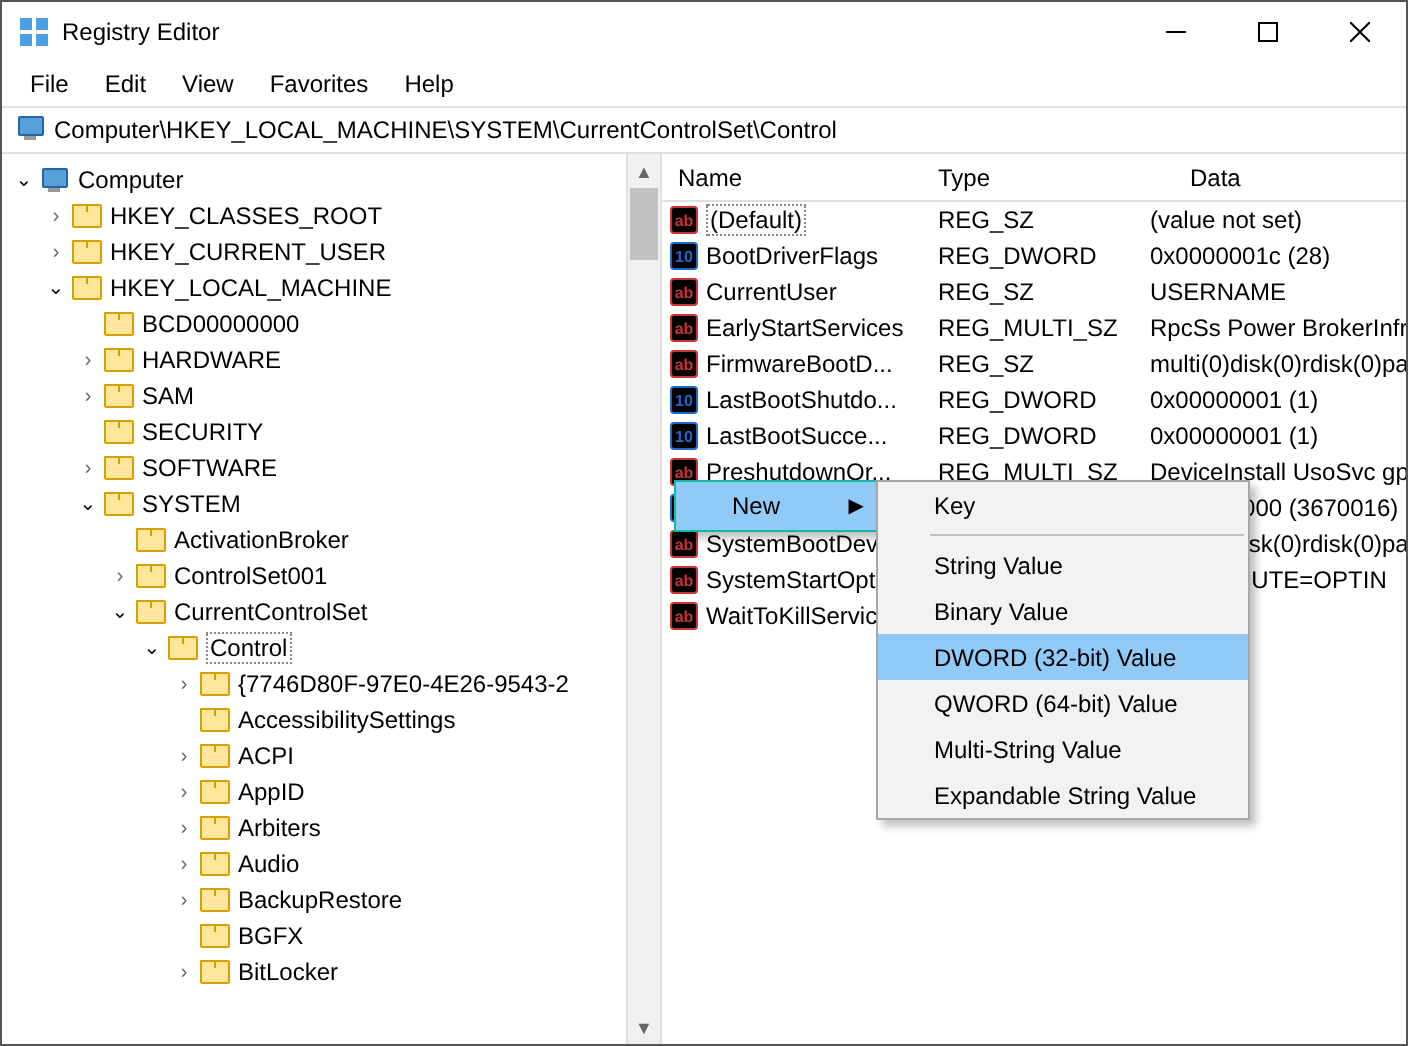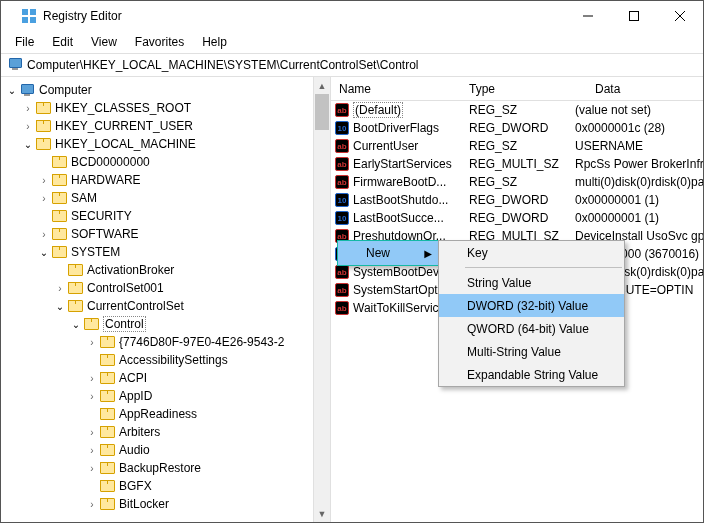"Registry Editor" .titlebar { padding-left: 20px -> 8px }
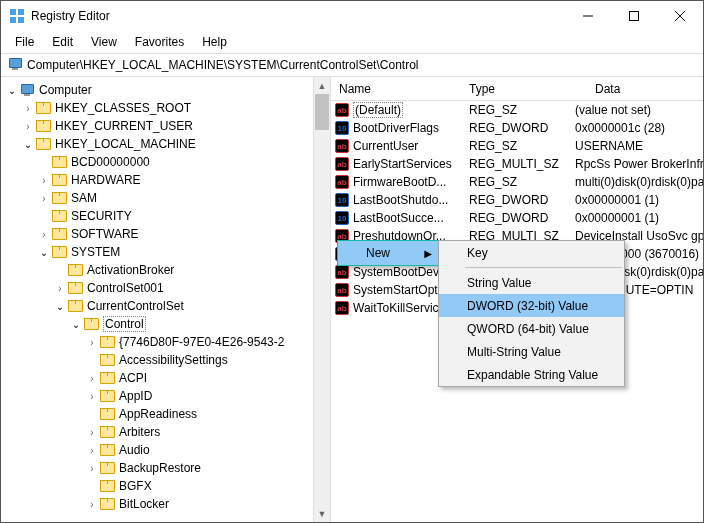"Binary Value" div.item { html: none -> <div> <span>Binary Value</span> </div> }
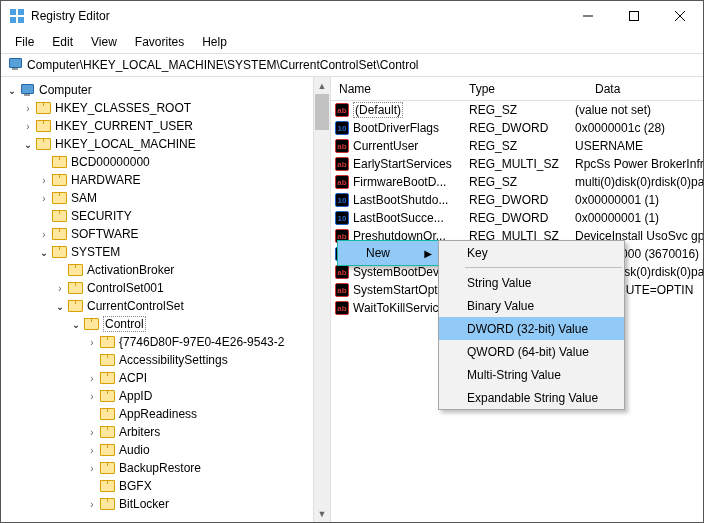"AppReadiness" div.treerow { html: <div> <span></span> <span></span> <span></span> <span>AppReadiness</span> </div> -> none }
